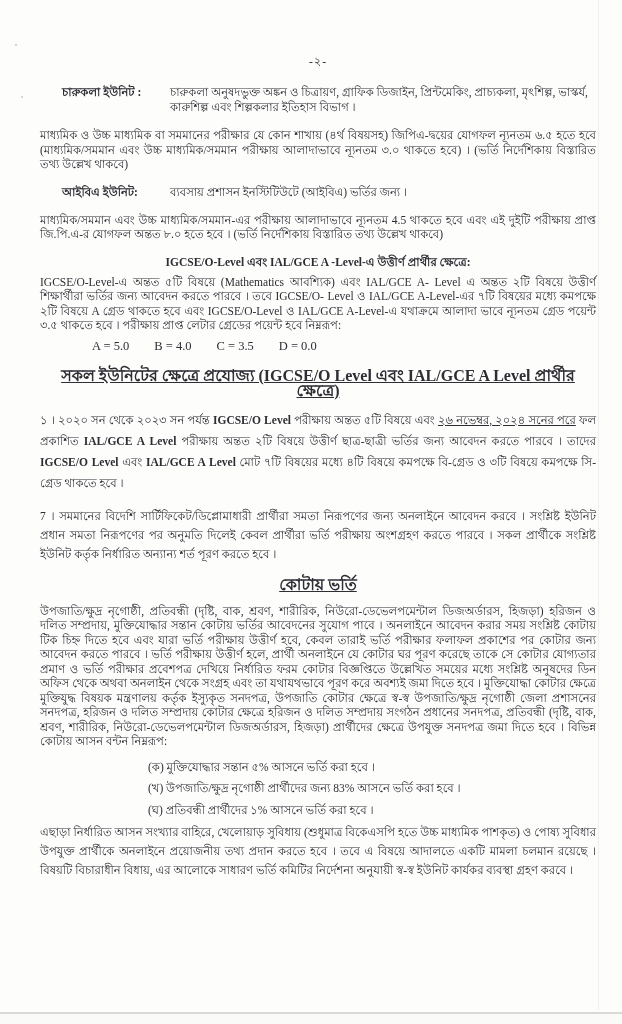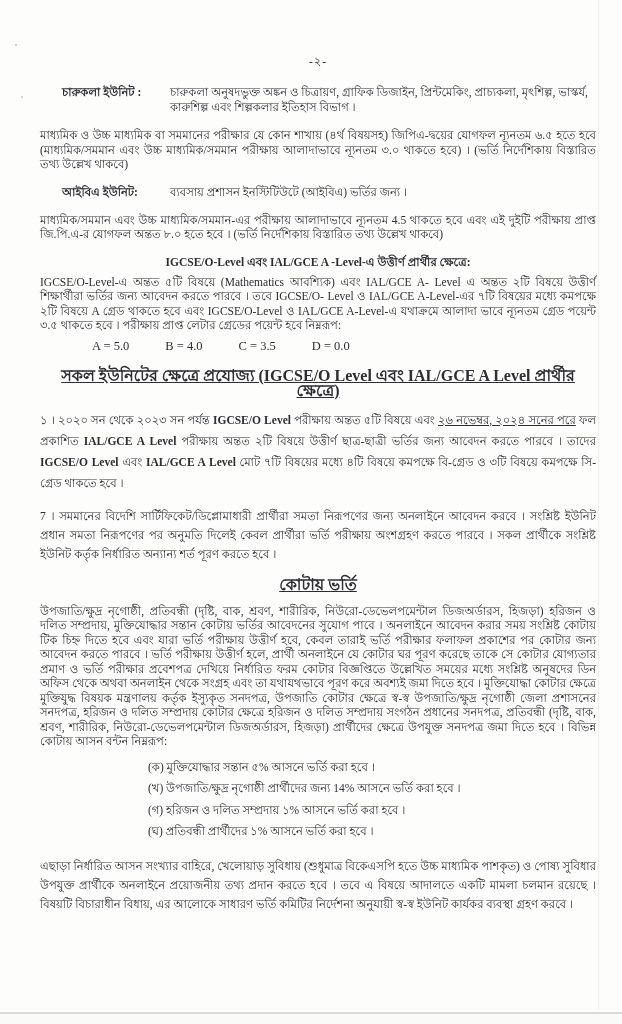"A = 5.0" .grades-row { gap: 36px -> 25px }
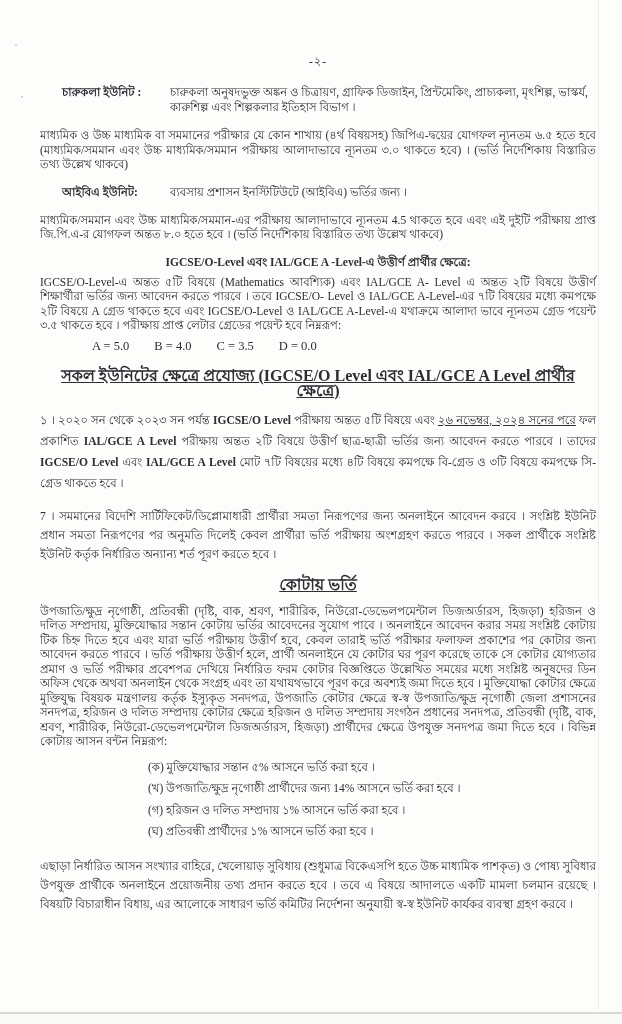"(ক) মুক্তিযোদ্ধার সন্তান ৫% আসনে" .quota-list { margin: 2px 0 14px 108px -> 2px 0 2px 108px }
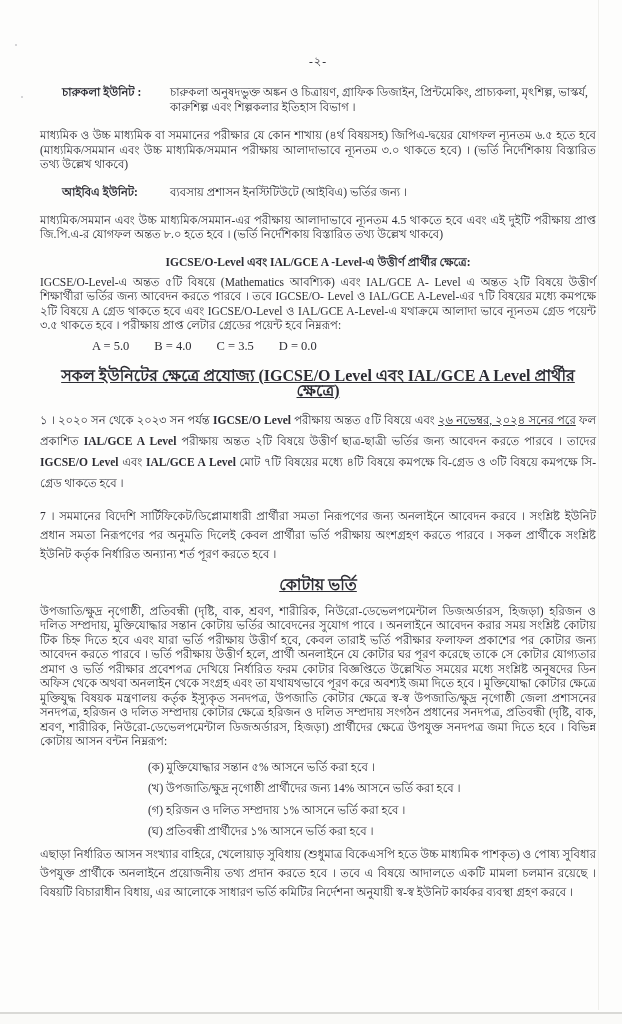"(খ) উপজাতি/ক্ষুদ্র নৃগোষ্ঠী প্রার্থীদের" div.quota-item { text: 14% -> 83% }
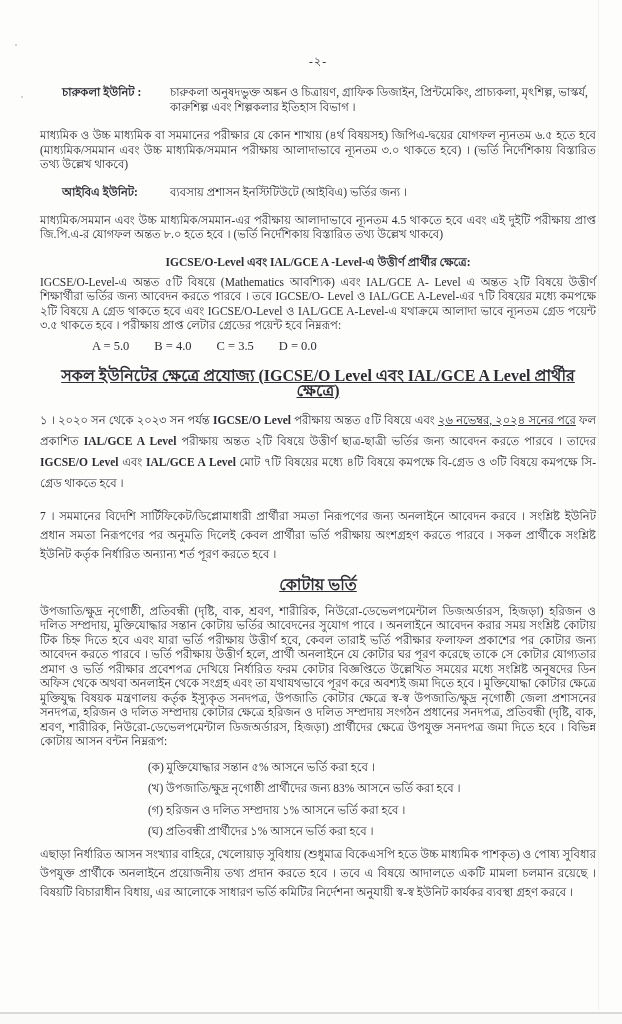"(গ) হরিজন ও দলিত সম্প্রদায়" div.quota-item { html: <div>(গ) হরিজন ও দলিত সম্প্রদায় ১% আসনে ভর্তি করা হবে ।</div> -> none }
